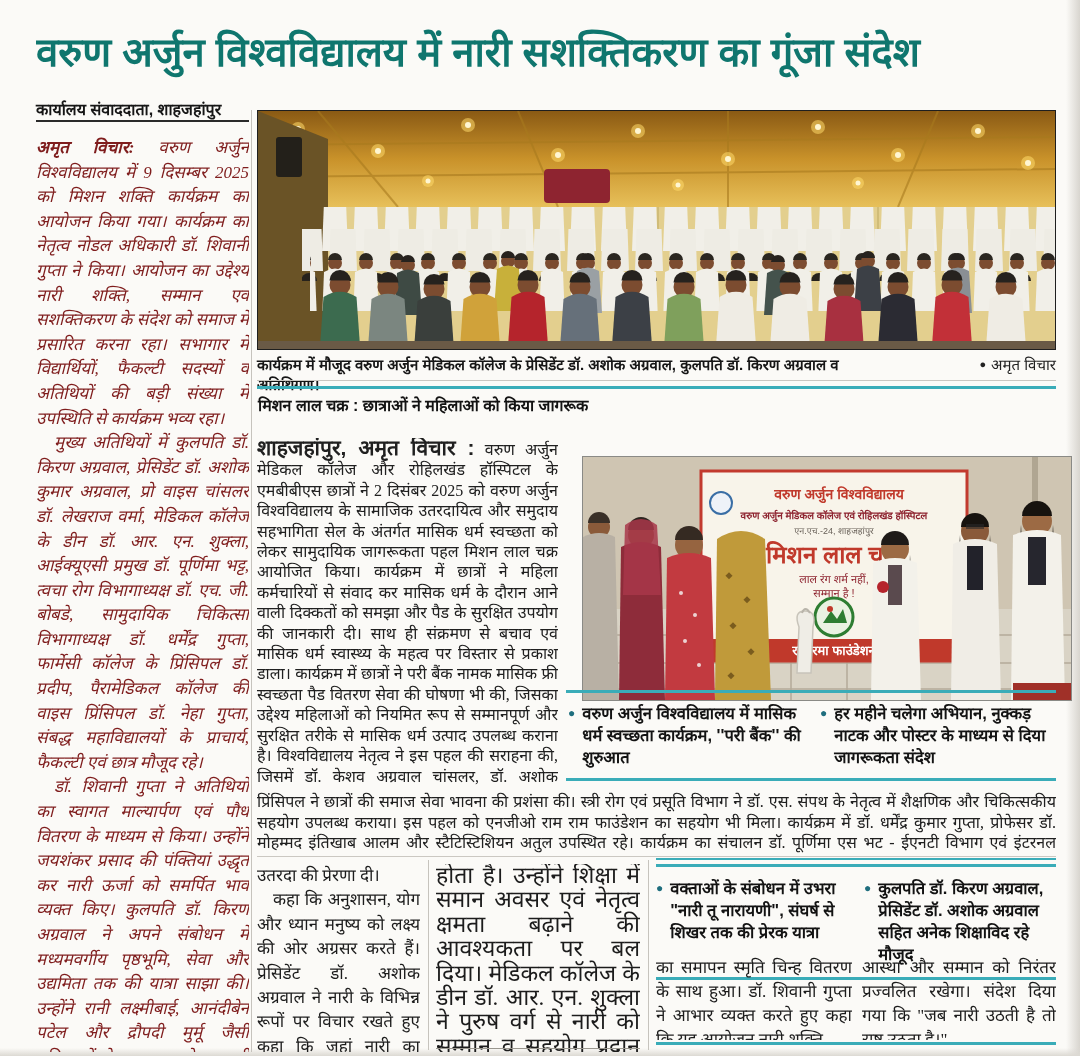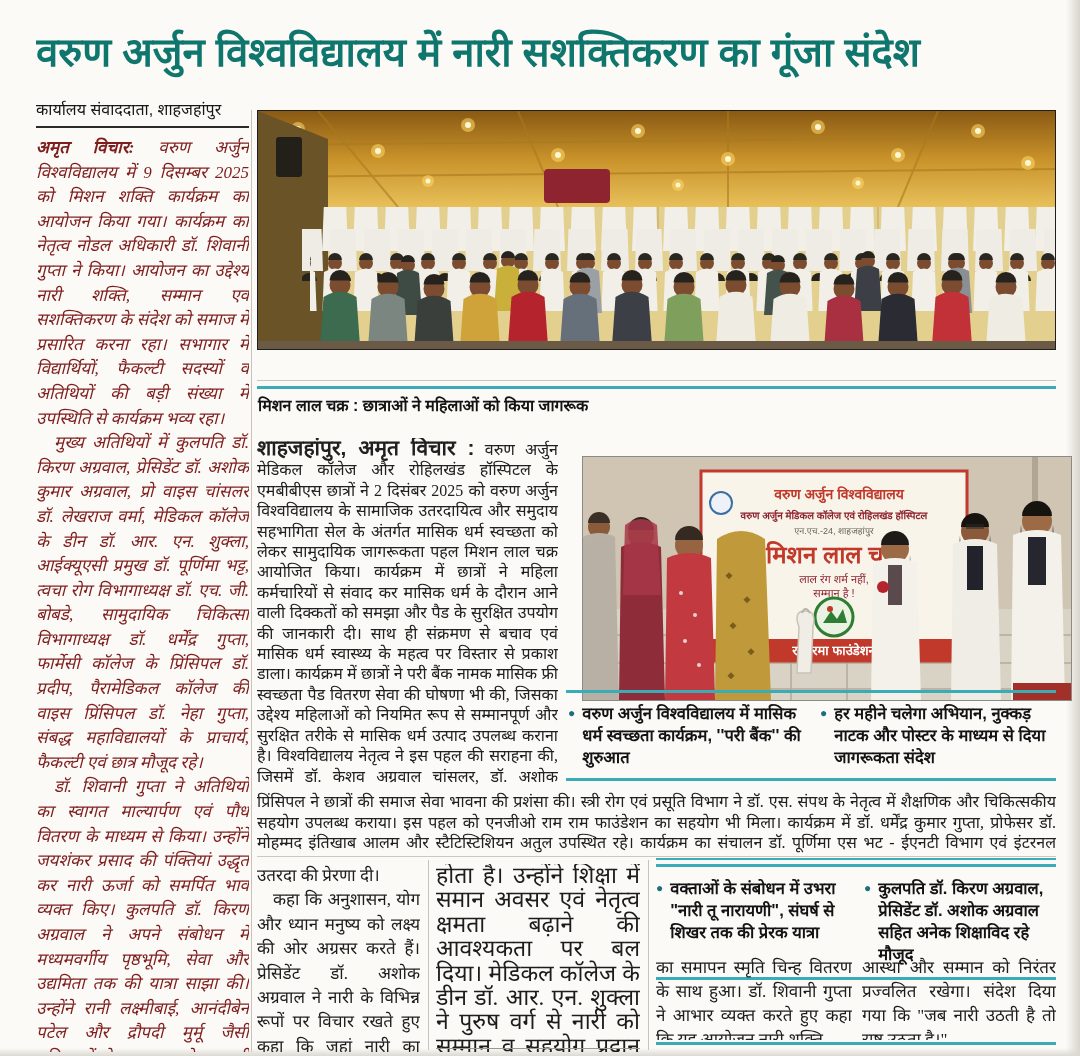"कार्यालय संवाददाता, शाहजहांपुर" .byline { font-weight: 400 -> 700; padding-bottom: 6px -> none }
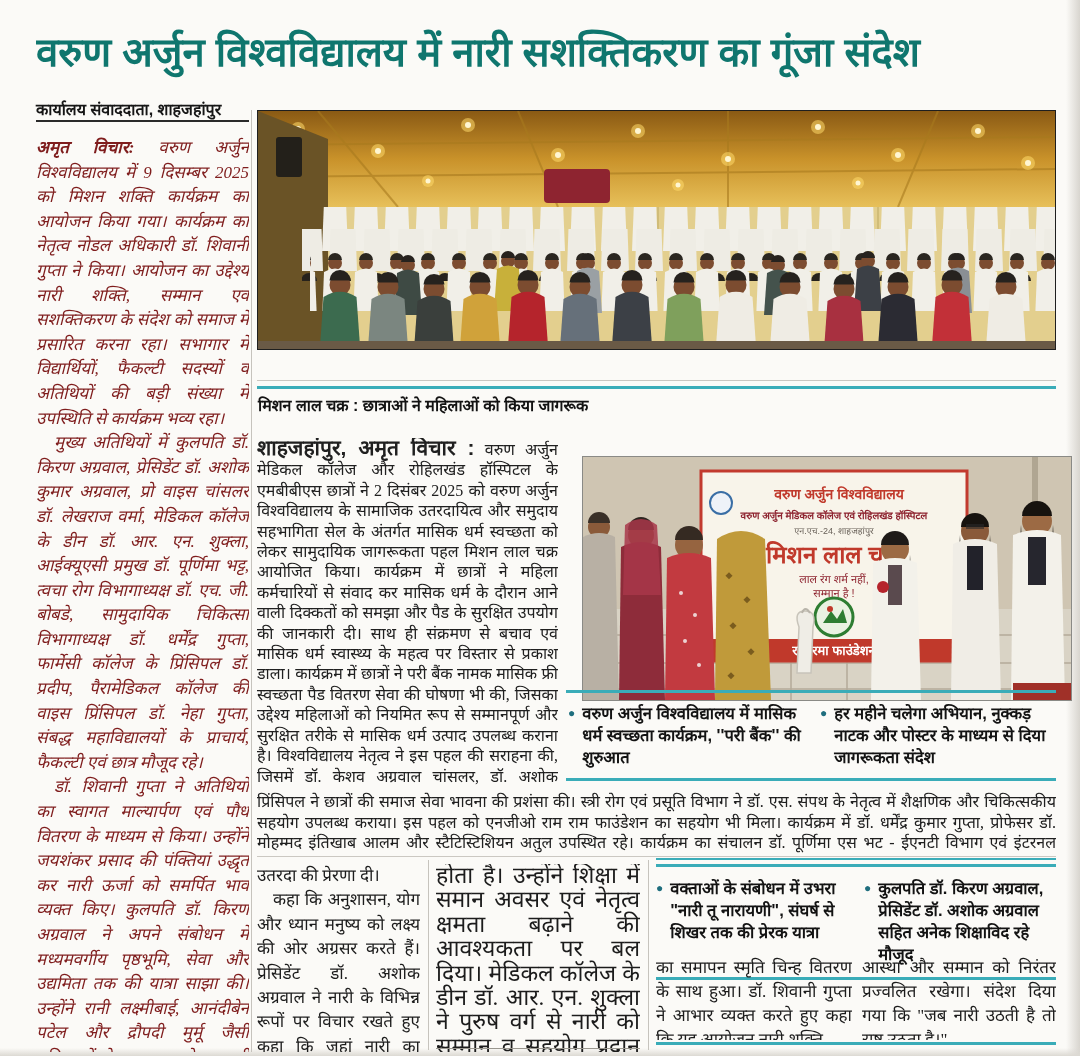"कार्यक्रम में मौजूद वरुण अर्जुन" div.caption-row { html: none -> <div> <div>कार्यक्रम में मौजूद वरुण अर्जुन मेडिकल कॉलेज के प्रेसिडेंट डॉ. अशोक अग्रवाल, कुलपति डॉ. किरण अग्रवाल व अतिथिगण।</div> <div><span>●</span><span>अमृत विचार</span></div> </div> }
